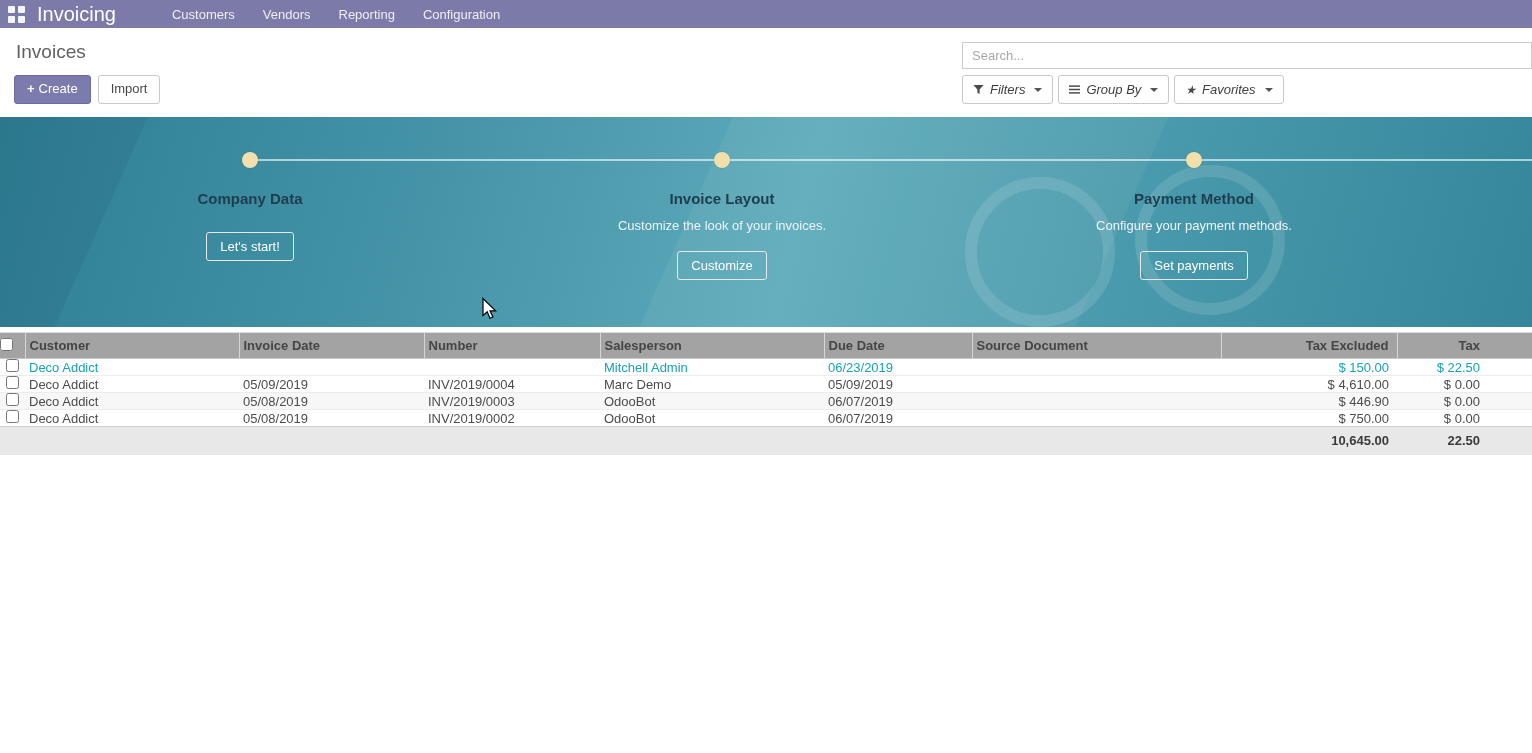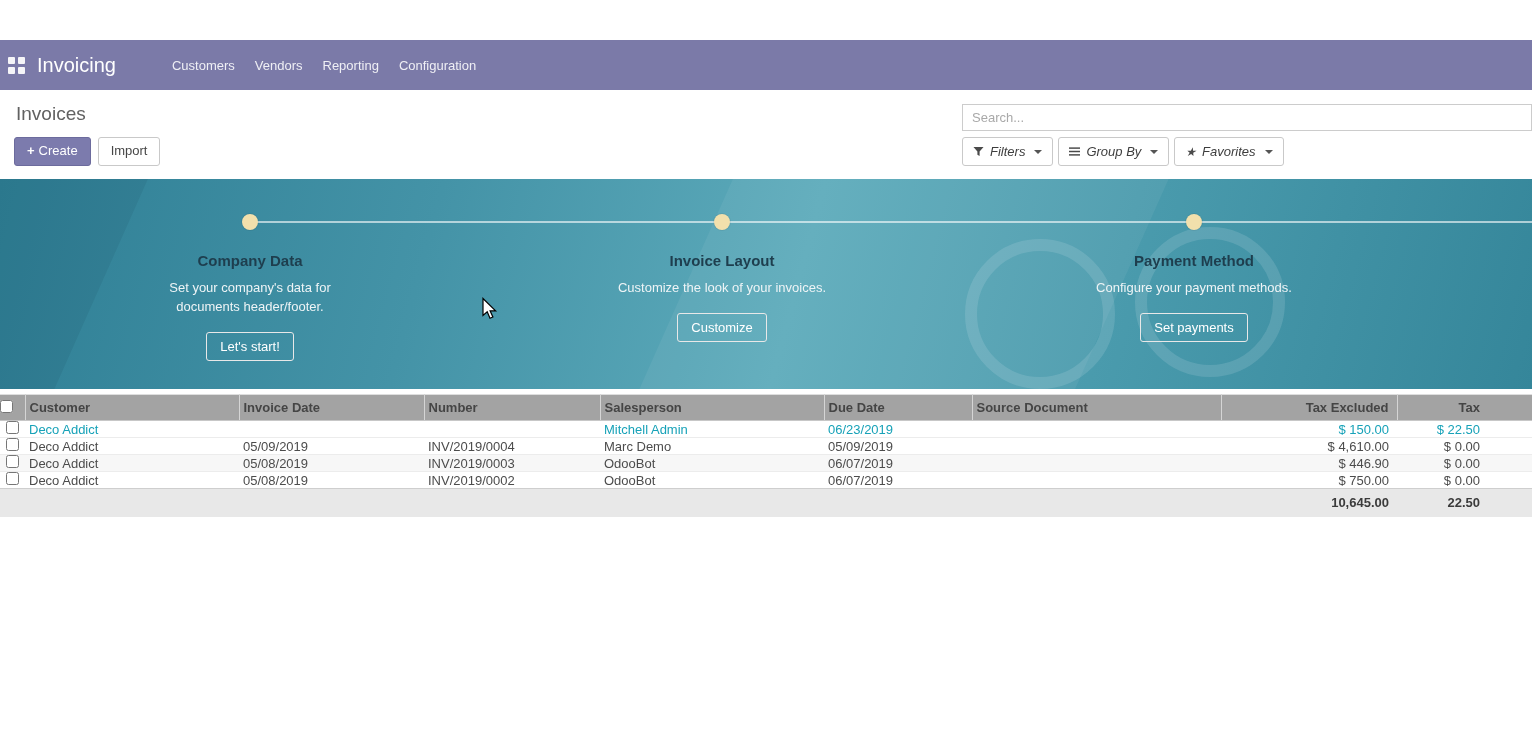"Invoicing" .navbar { height: 50px -> 28px; margin-top: 40px -> none }
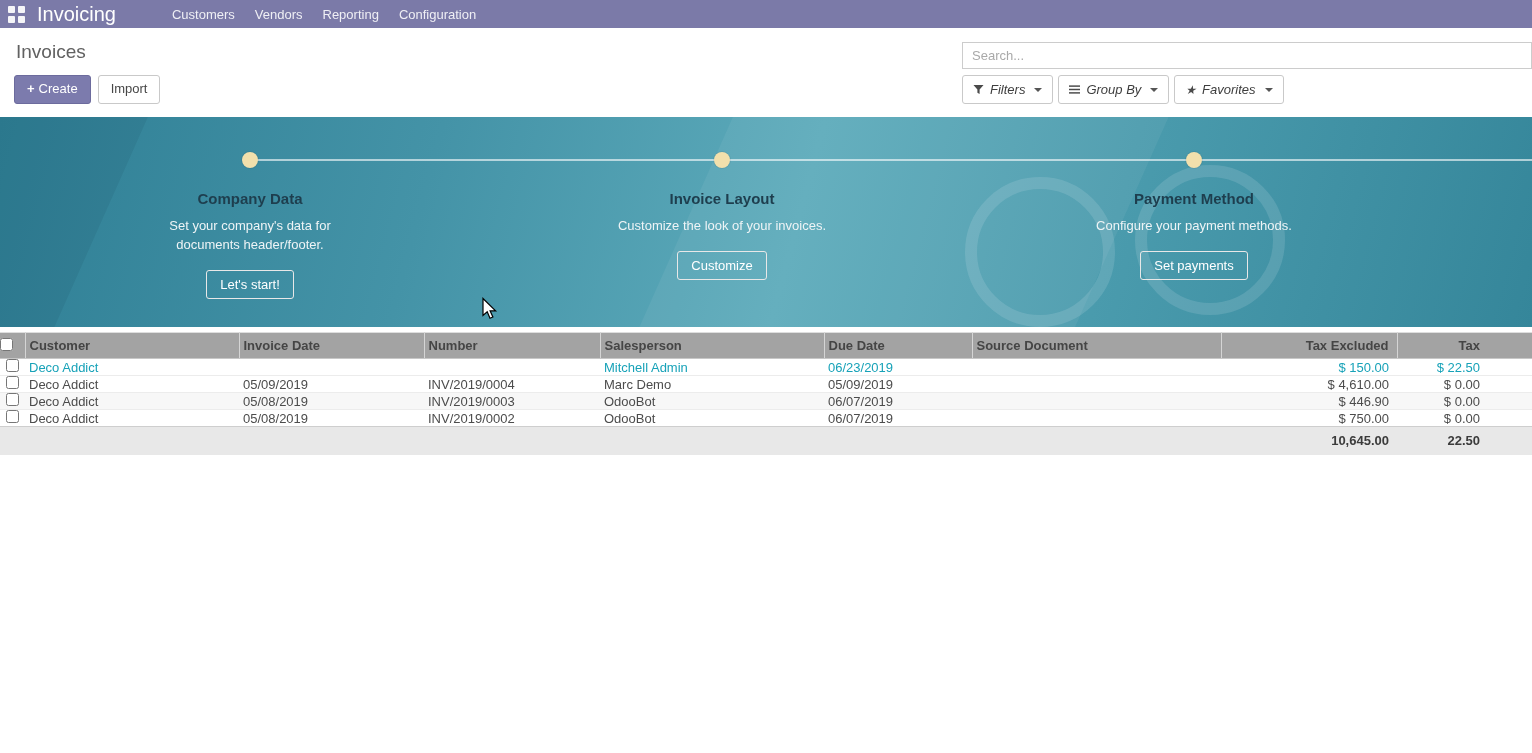"Customers" .menu { gap: 20px -> 28px }
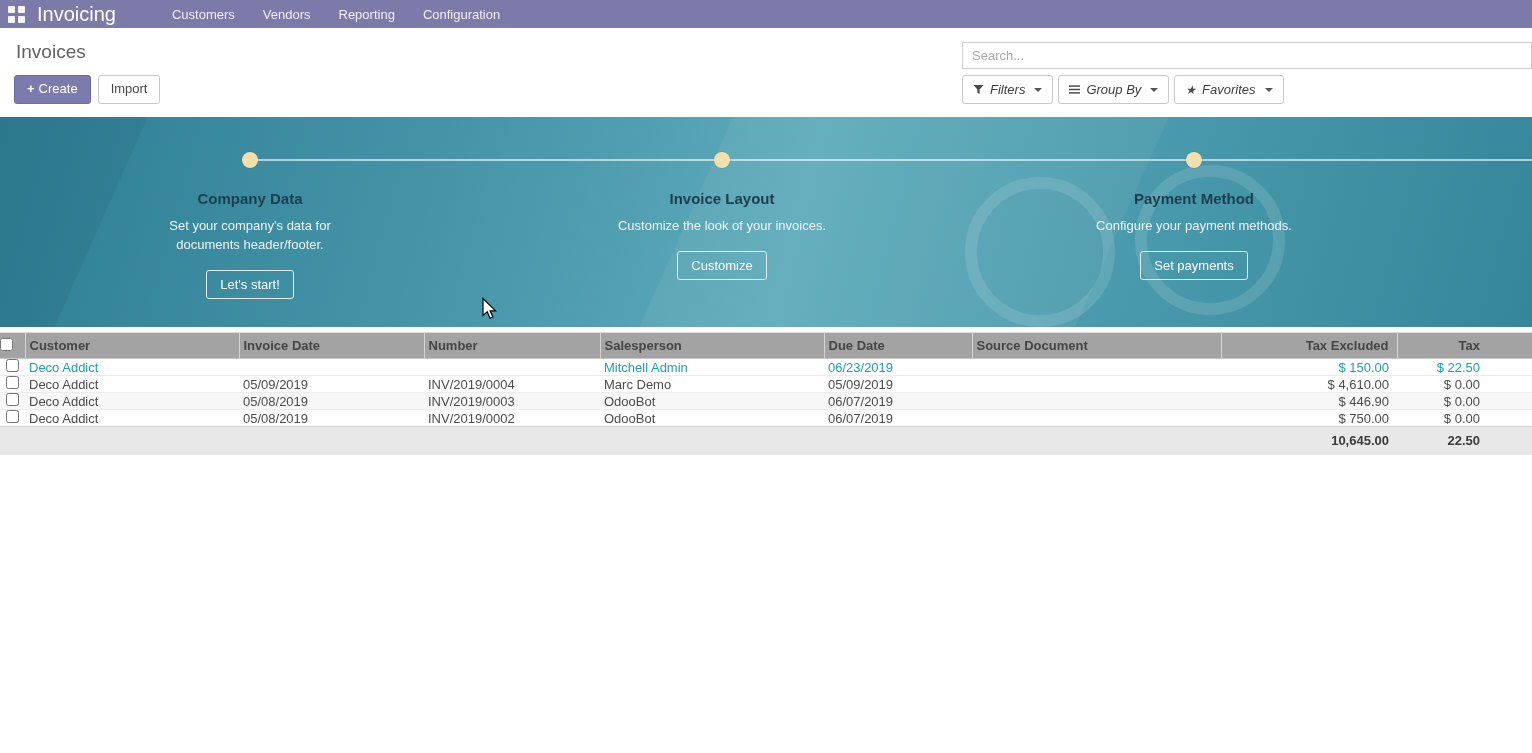"Set your company's data for" p { html: <p>Set your company's data for documents header/footer.</p> -> none }
